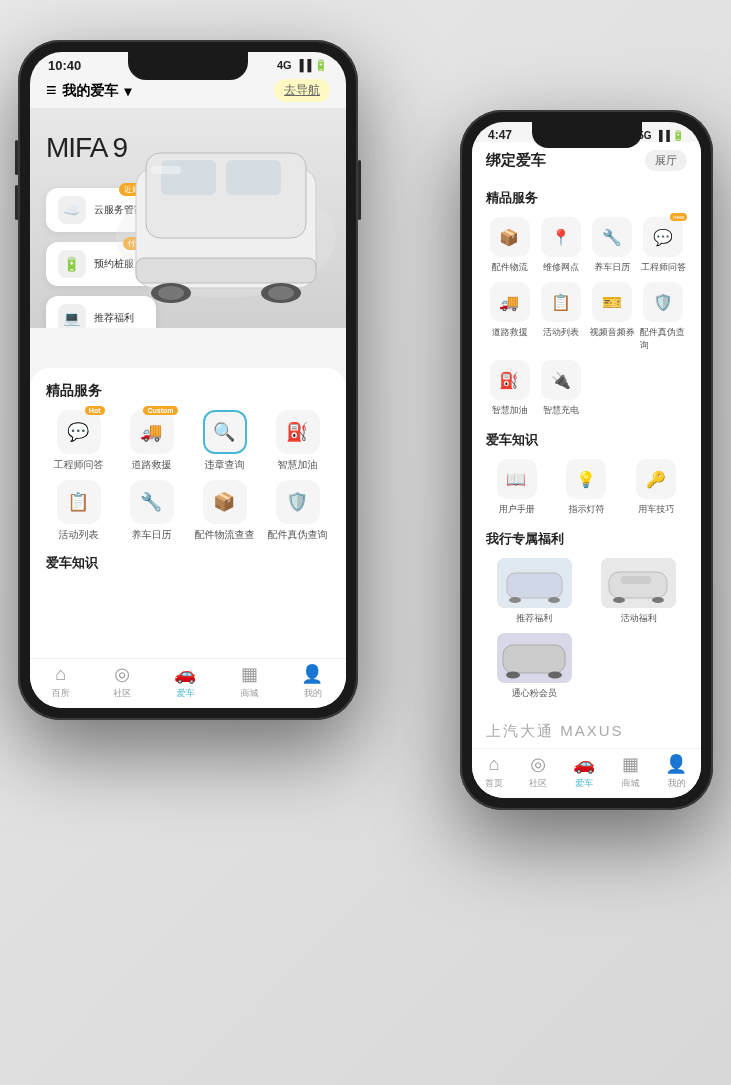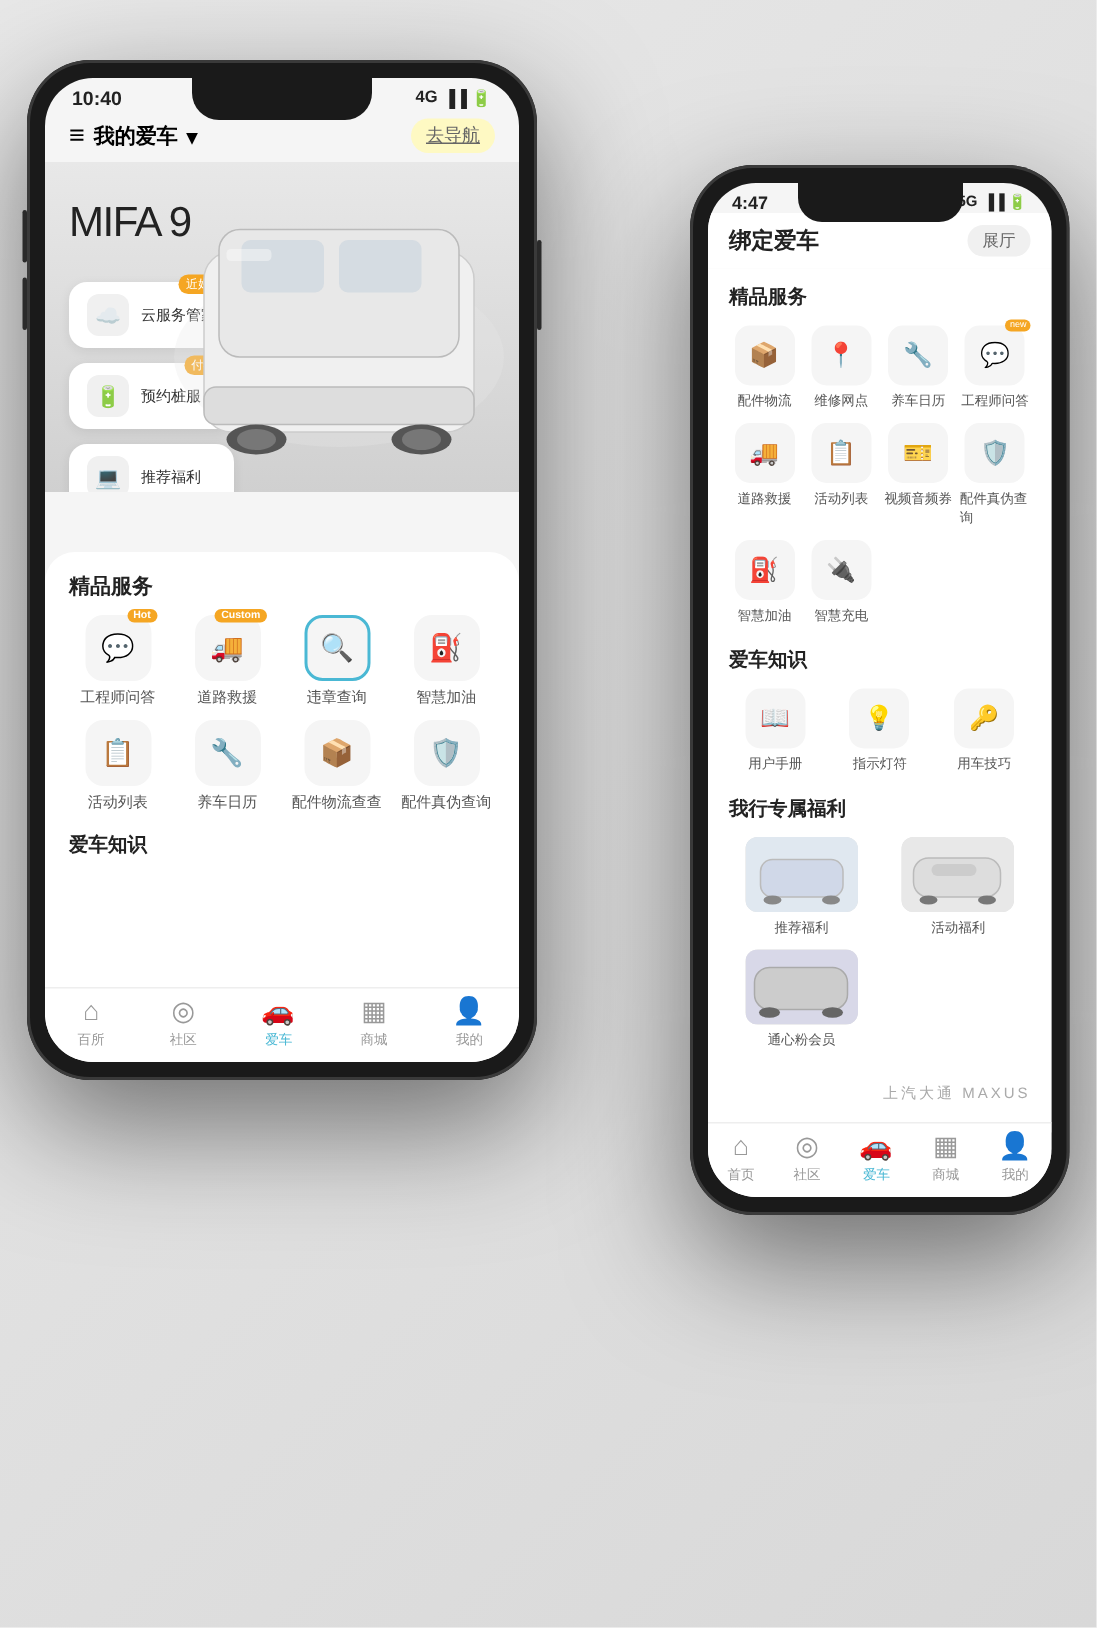"上汽大通 MAXUS" .brand-footer { font-size: 10px -> 15px; text-align: right -> left }
